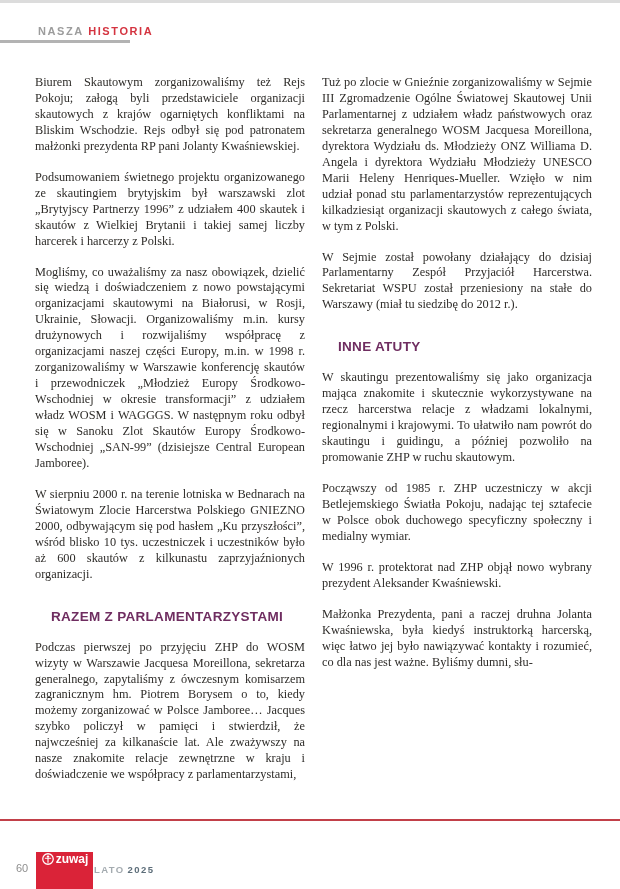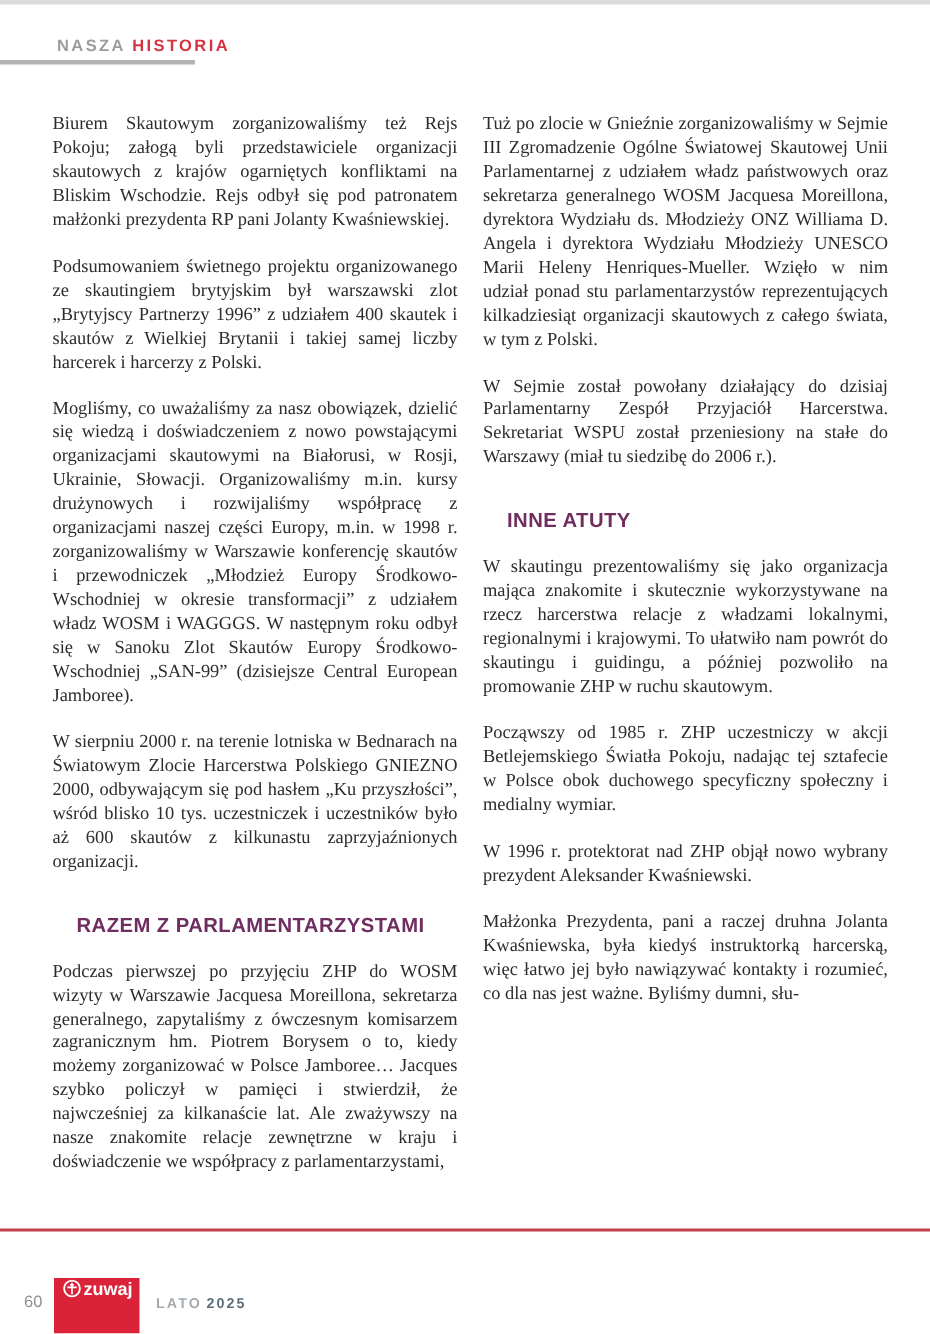"W Sejmie został powołany działający" p { text: 2006 -> 2012 }
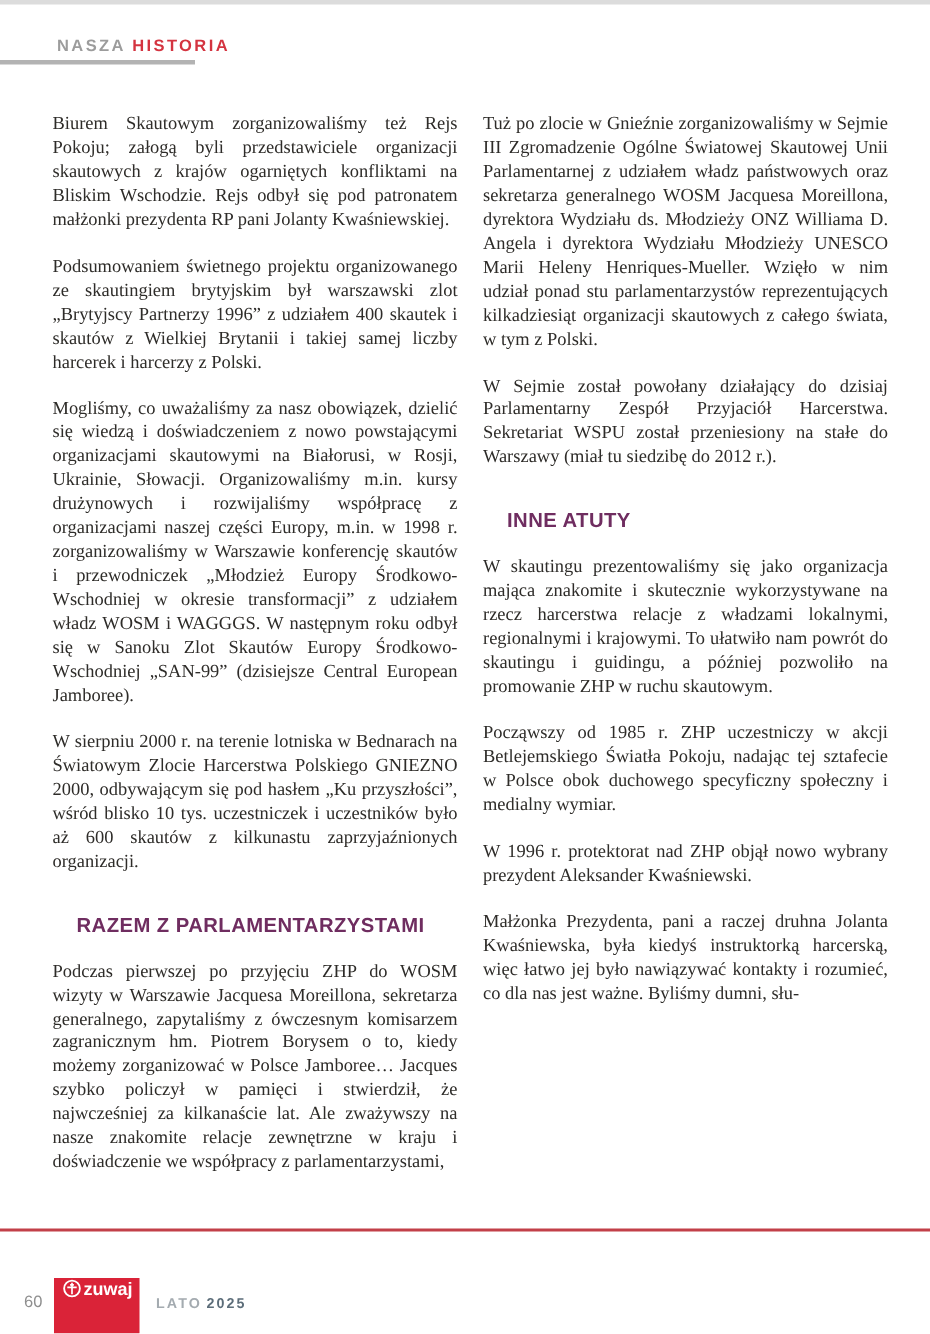"LATO 2025" .issue { left: 104px -> 94px }
